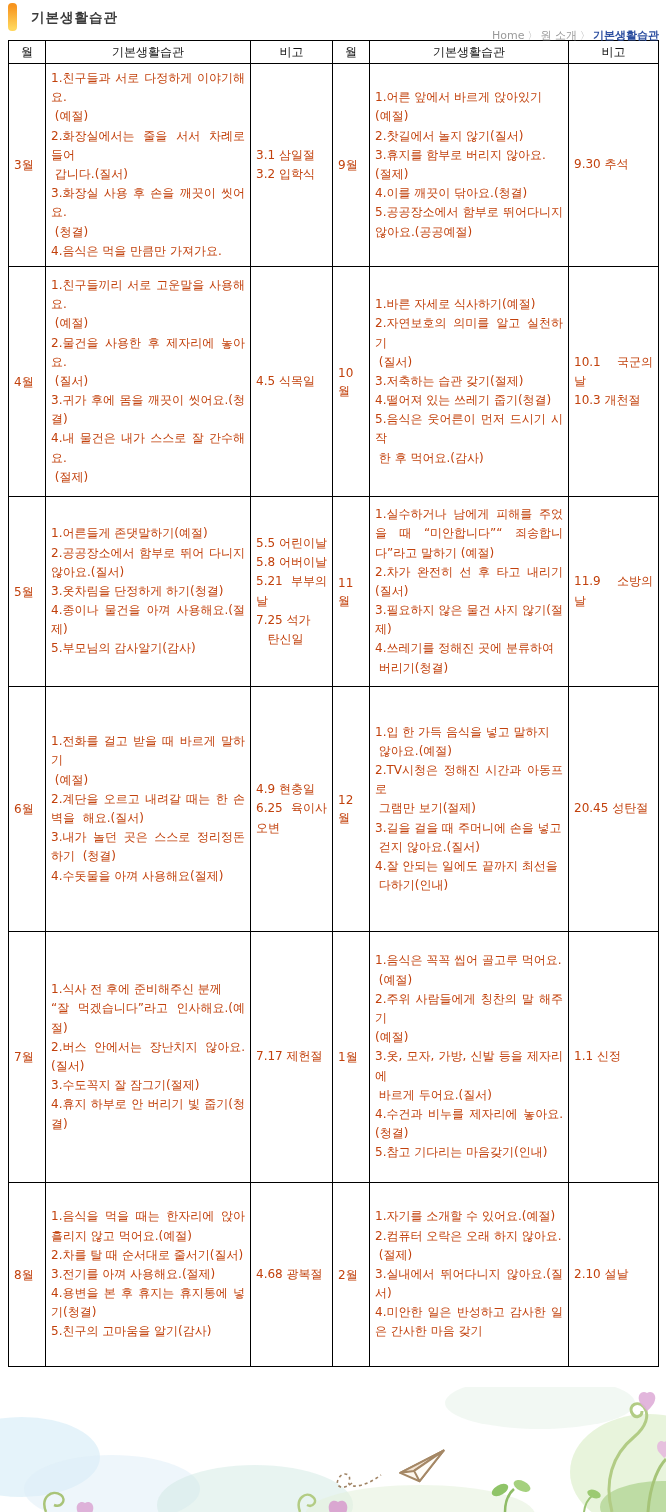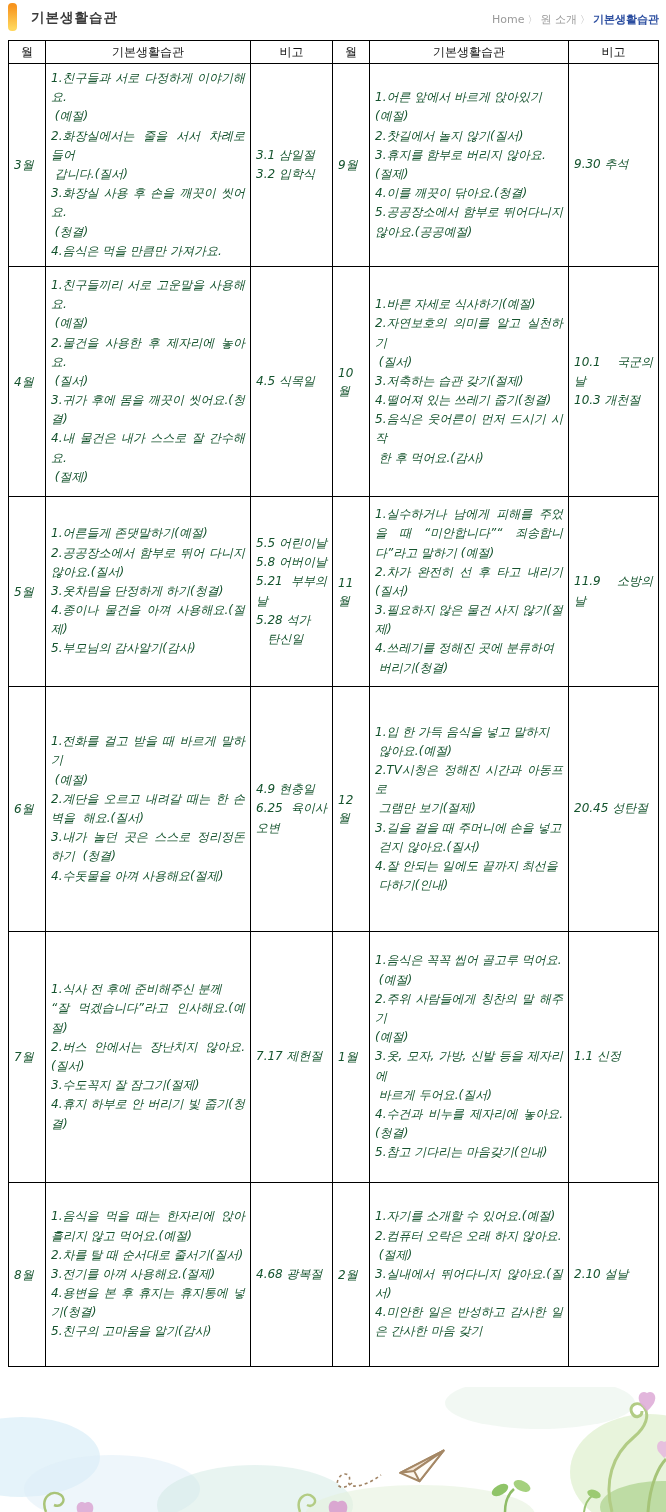"Home 〉 원 소개 〉" .breadcrumb { top: 12px -> 28px }
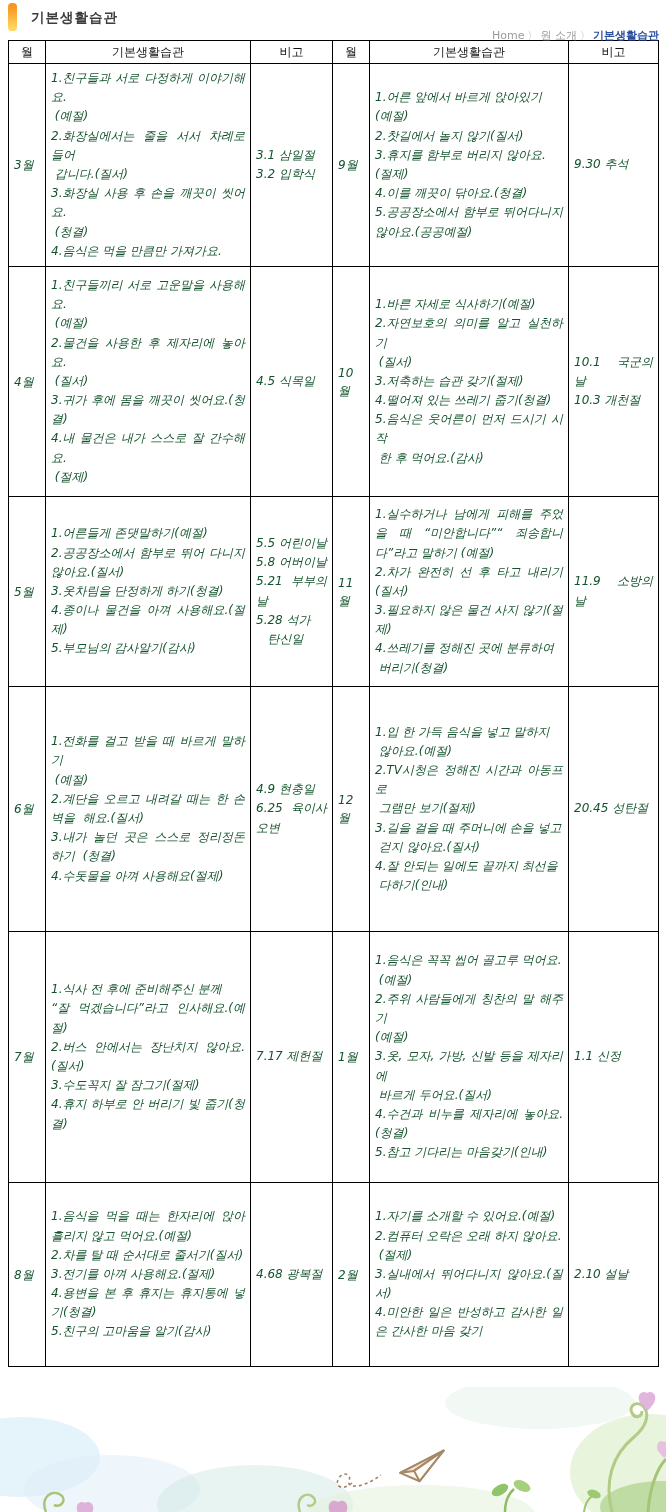"1.친구들과 서로 다정하게 이야기해요." td { color: #14532d -> #c2410c; font-style: italic -> none }
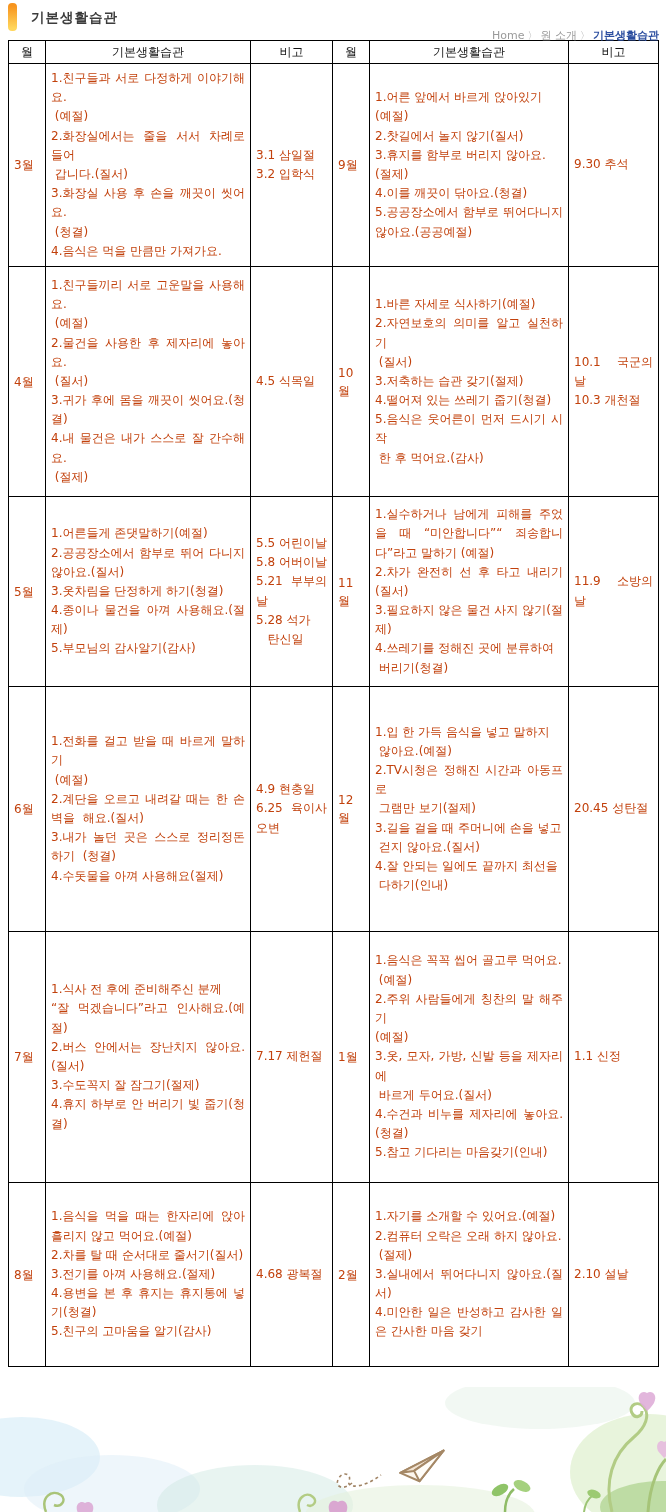"5.5 어린이날" td.note { text: 5.28 -> 7.25 }
